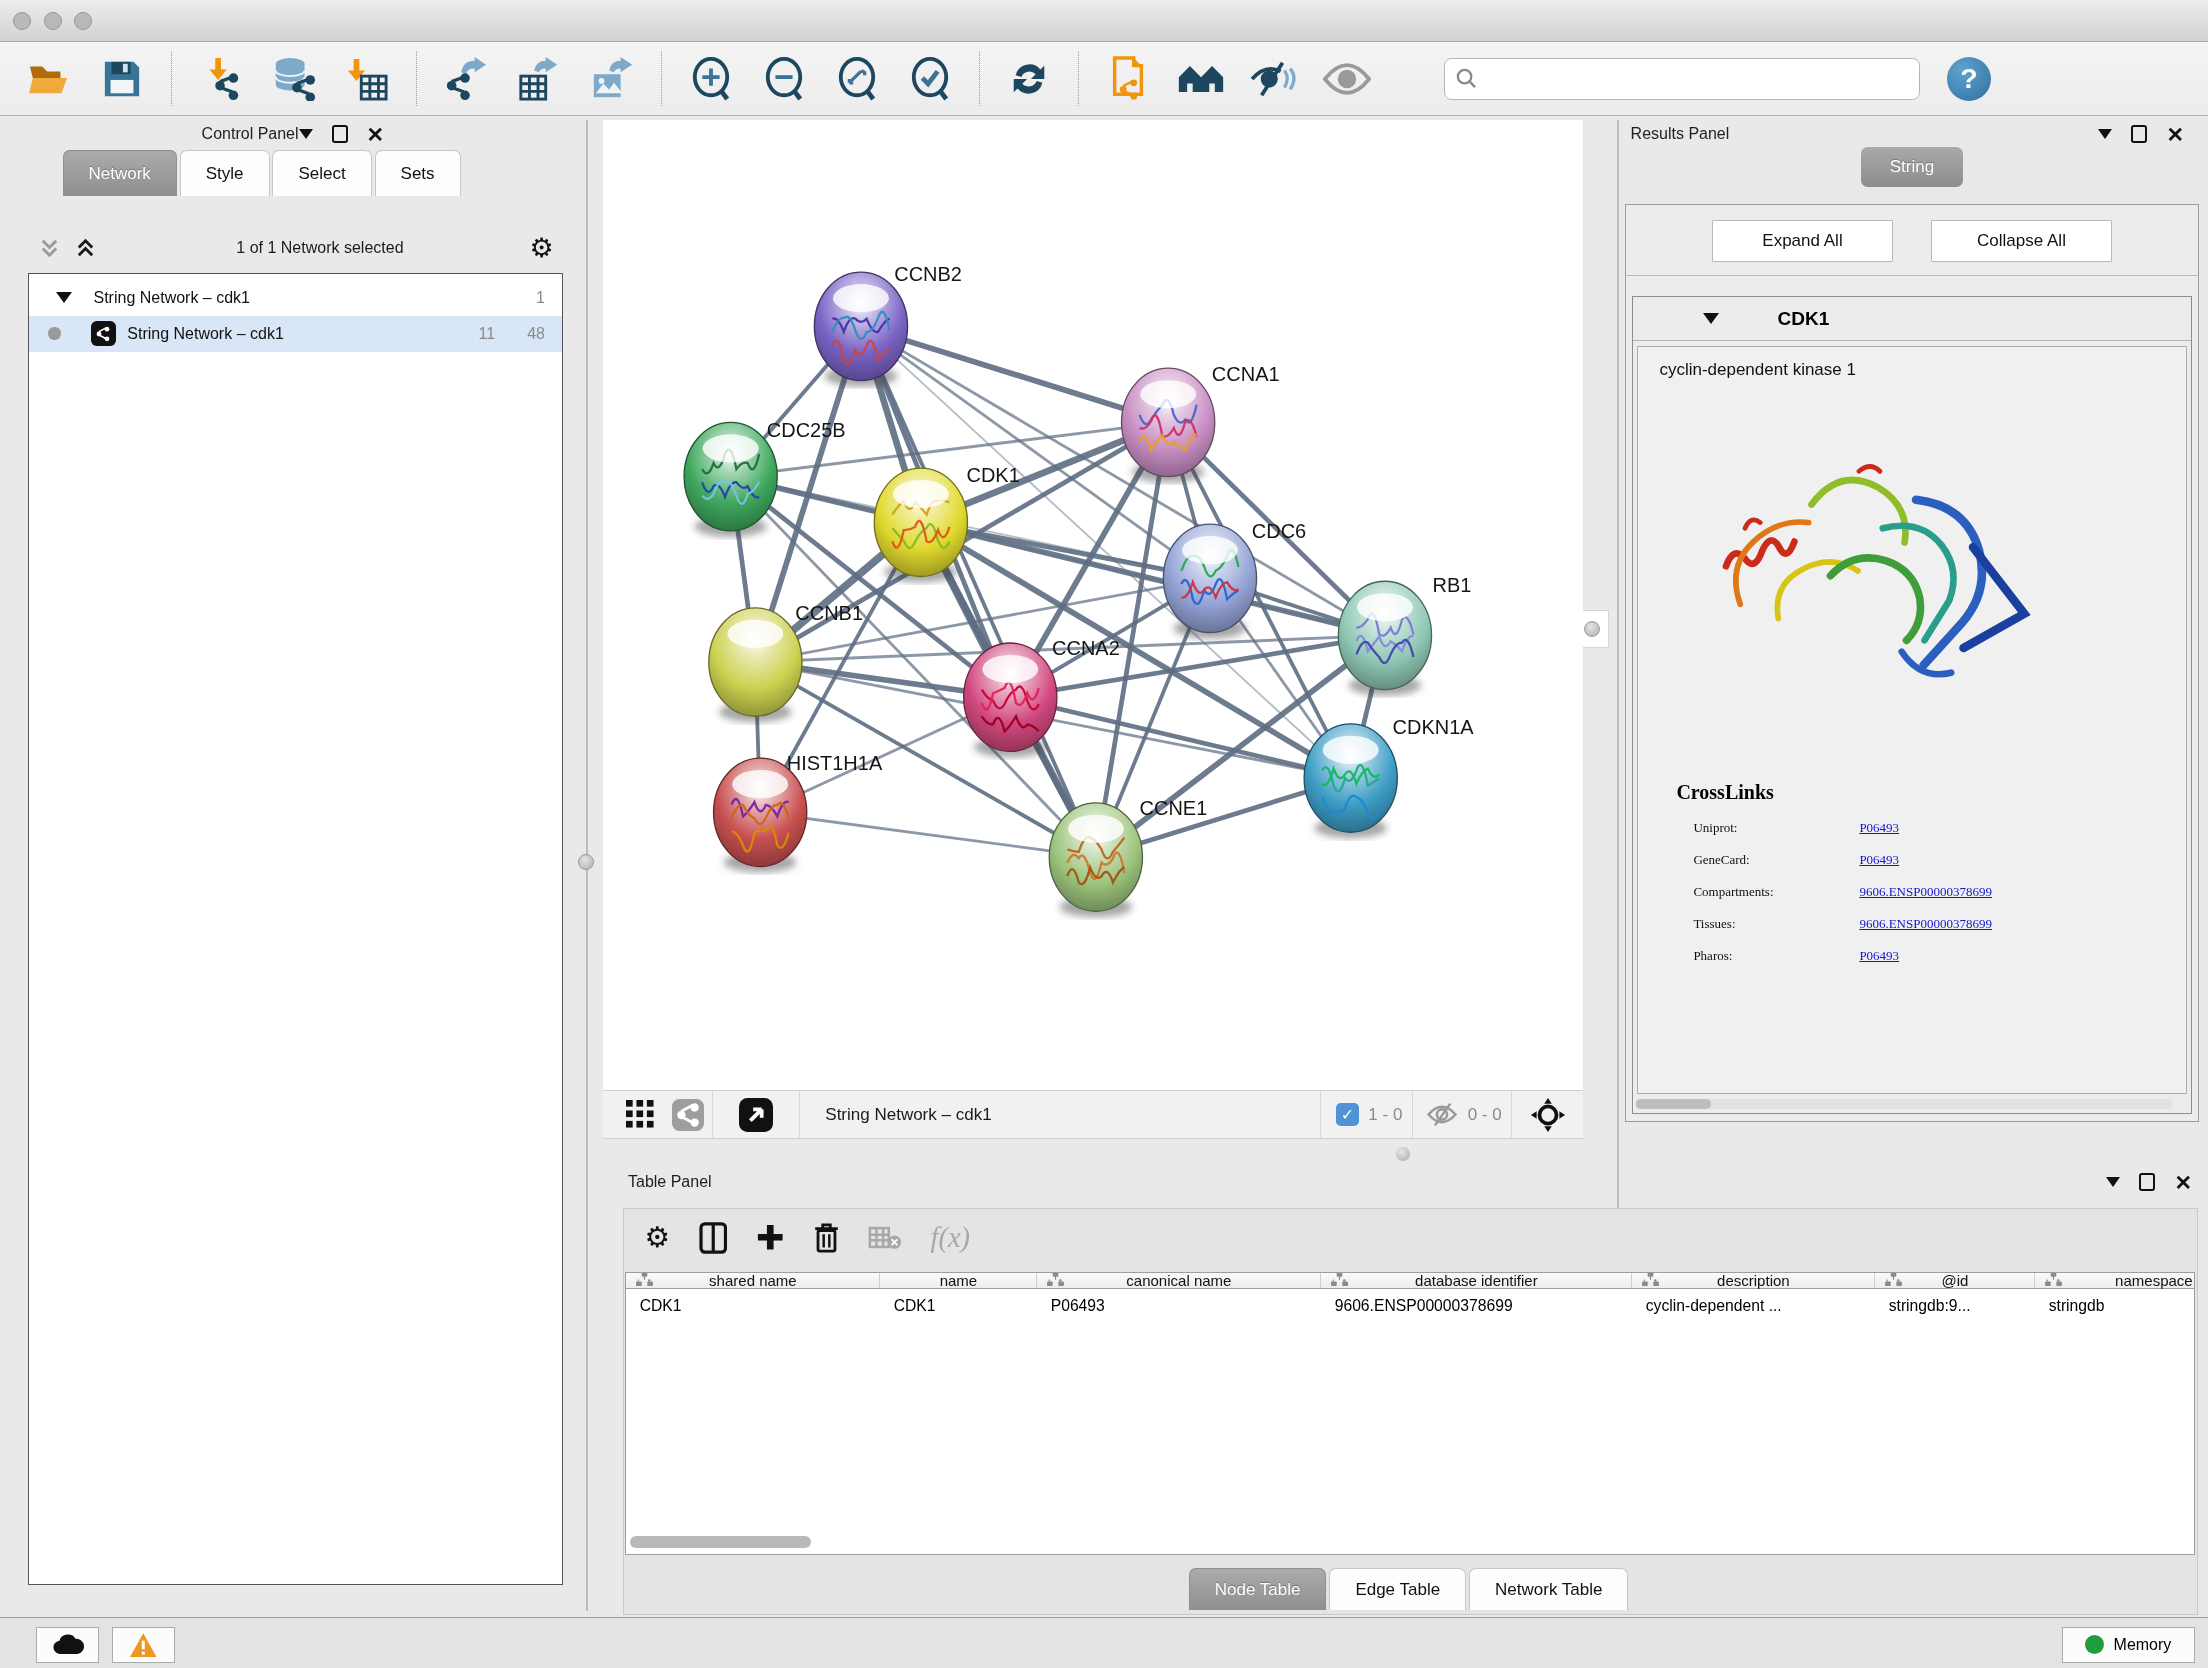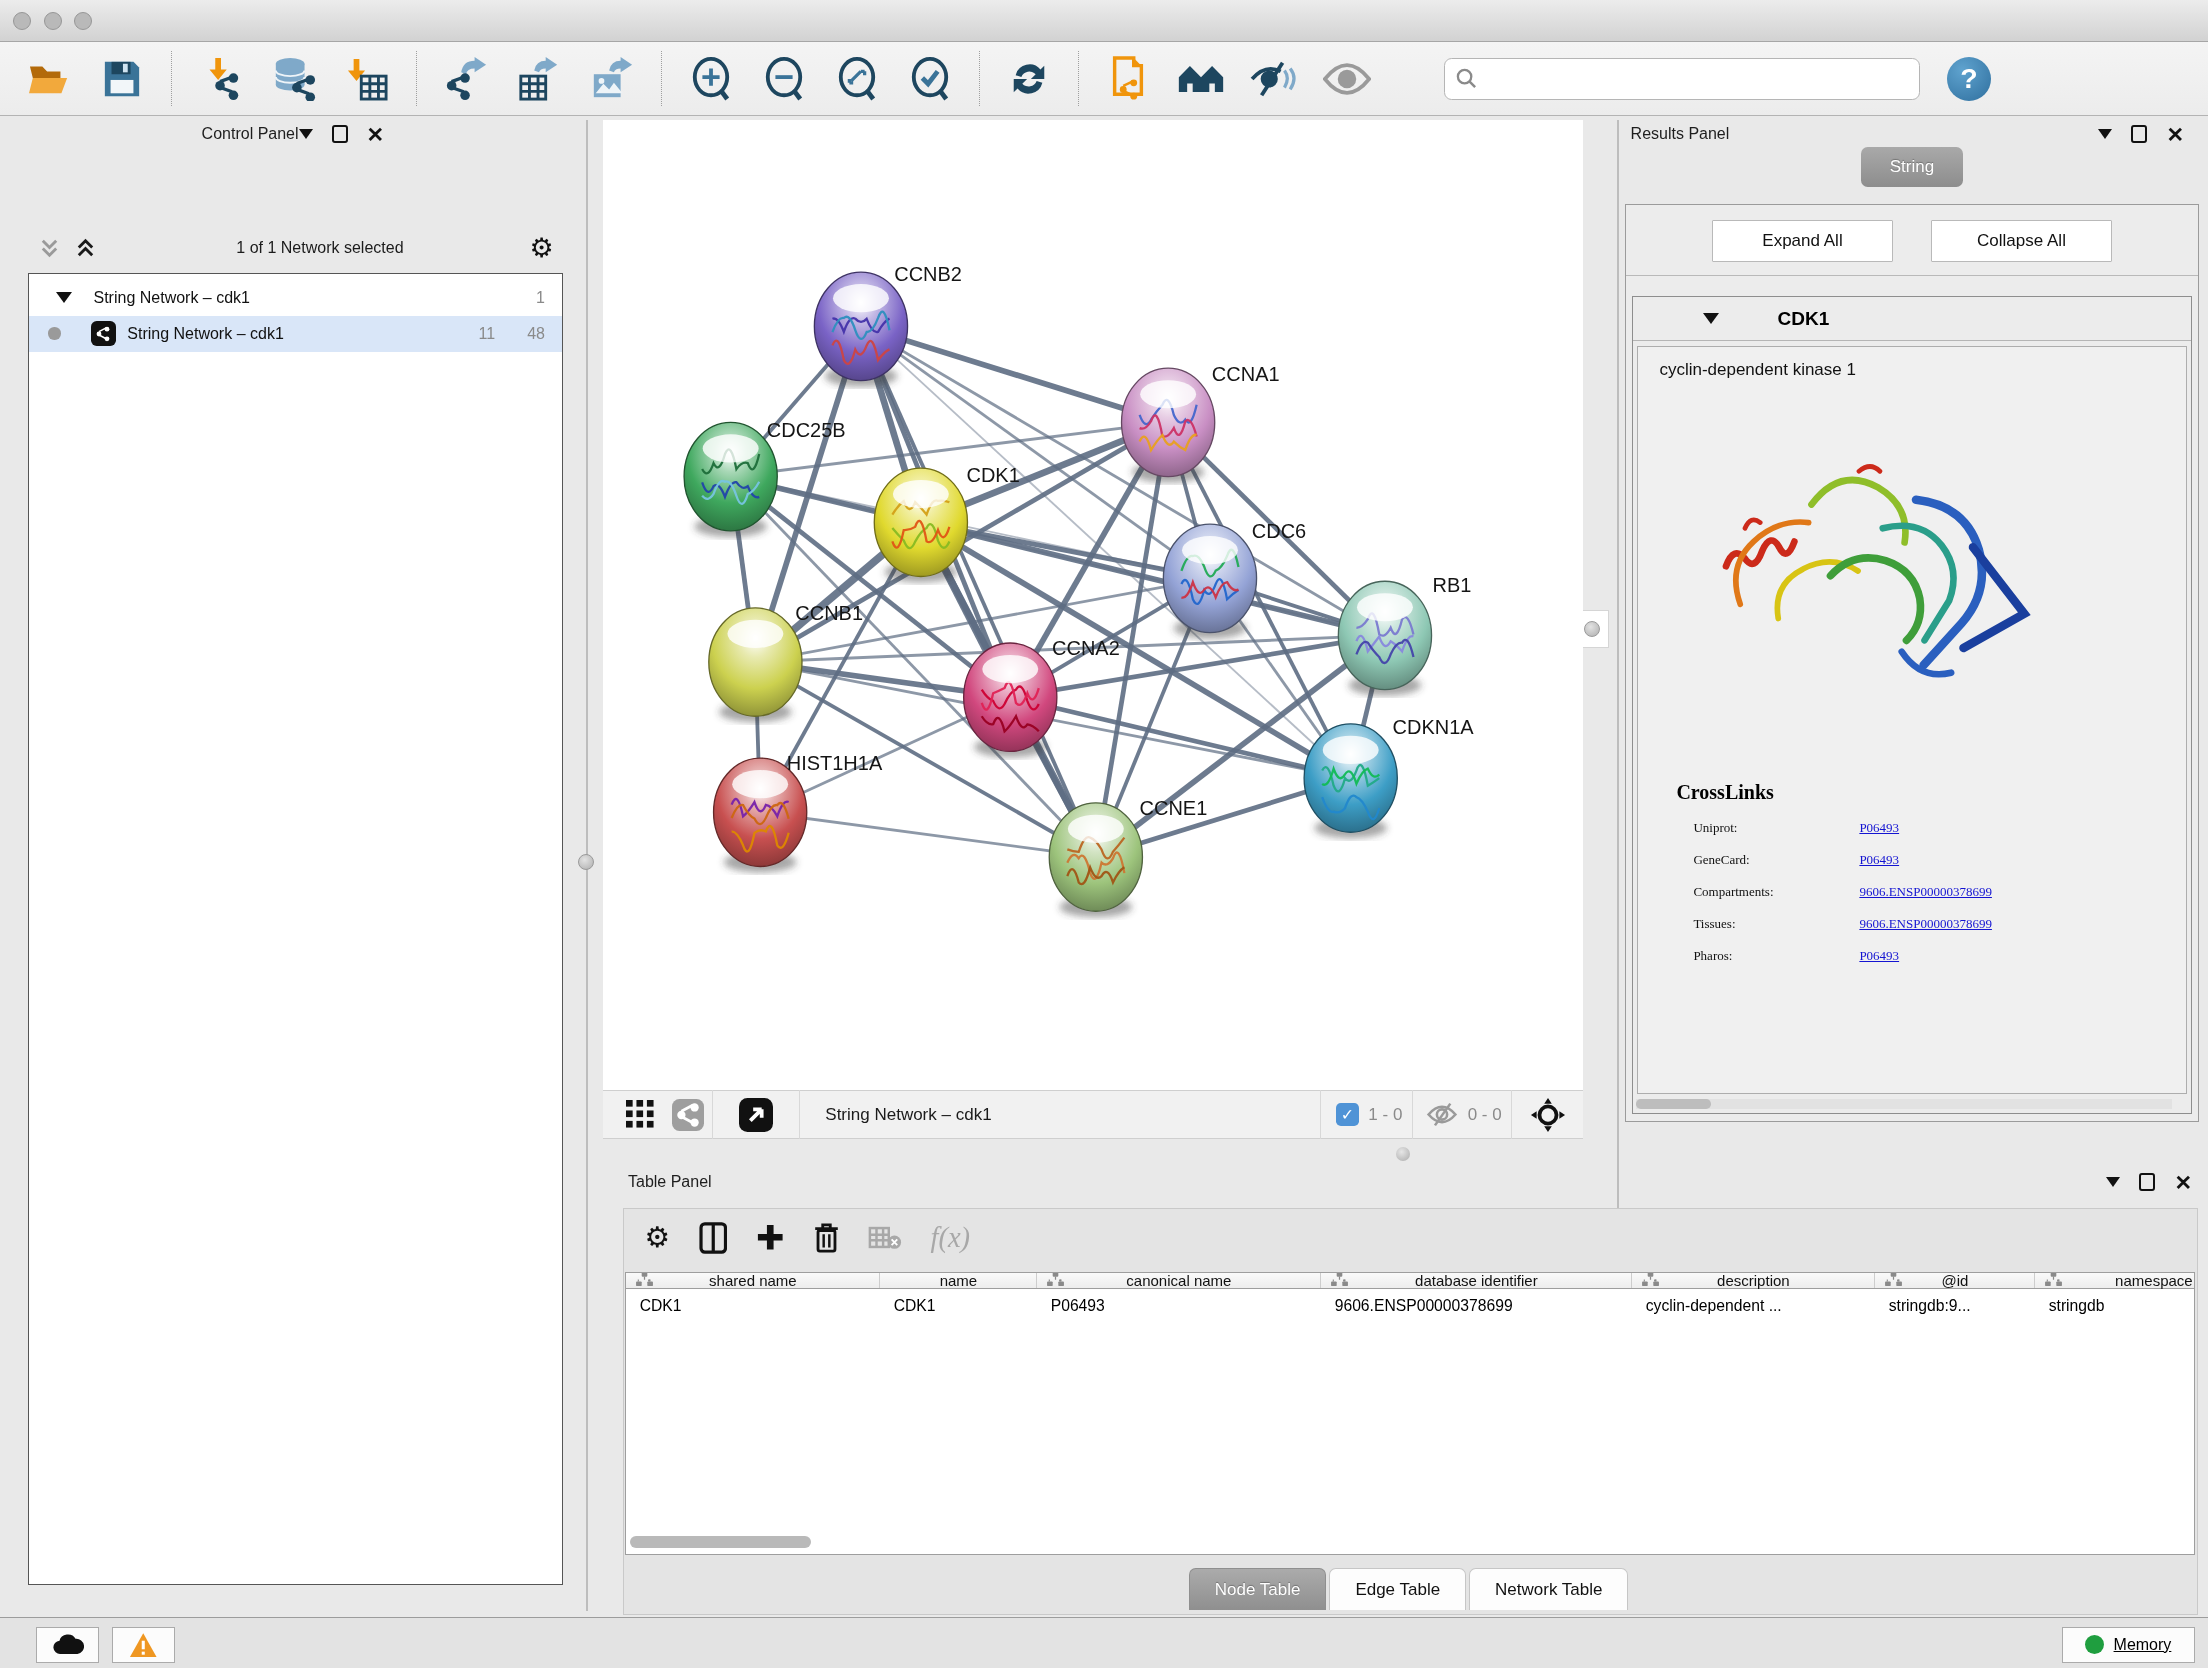"Network" div { html: none -> <div> <div>Network</div> <div>Style</div> <div>Select</div> <div>Sets</div> </div> }
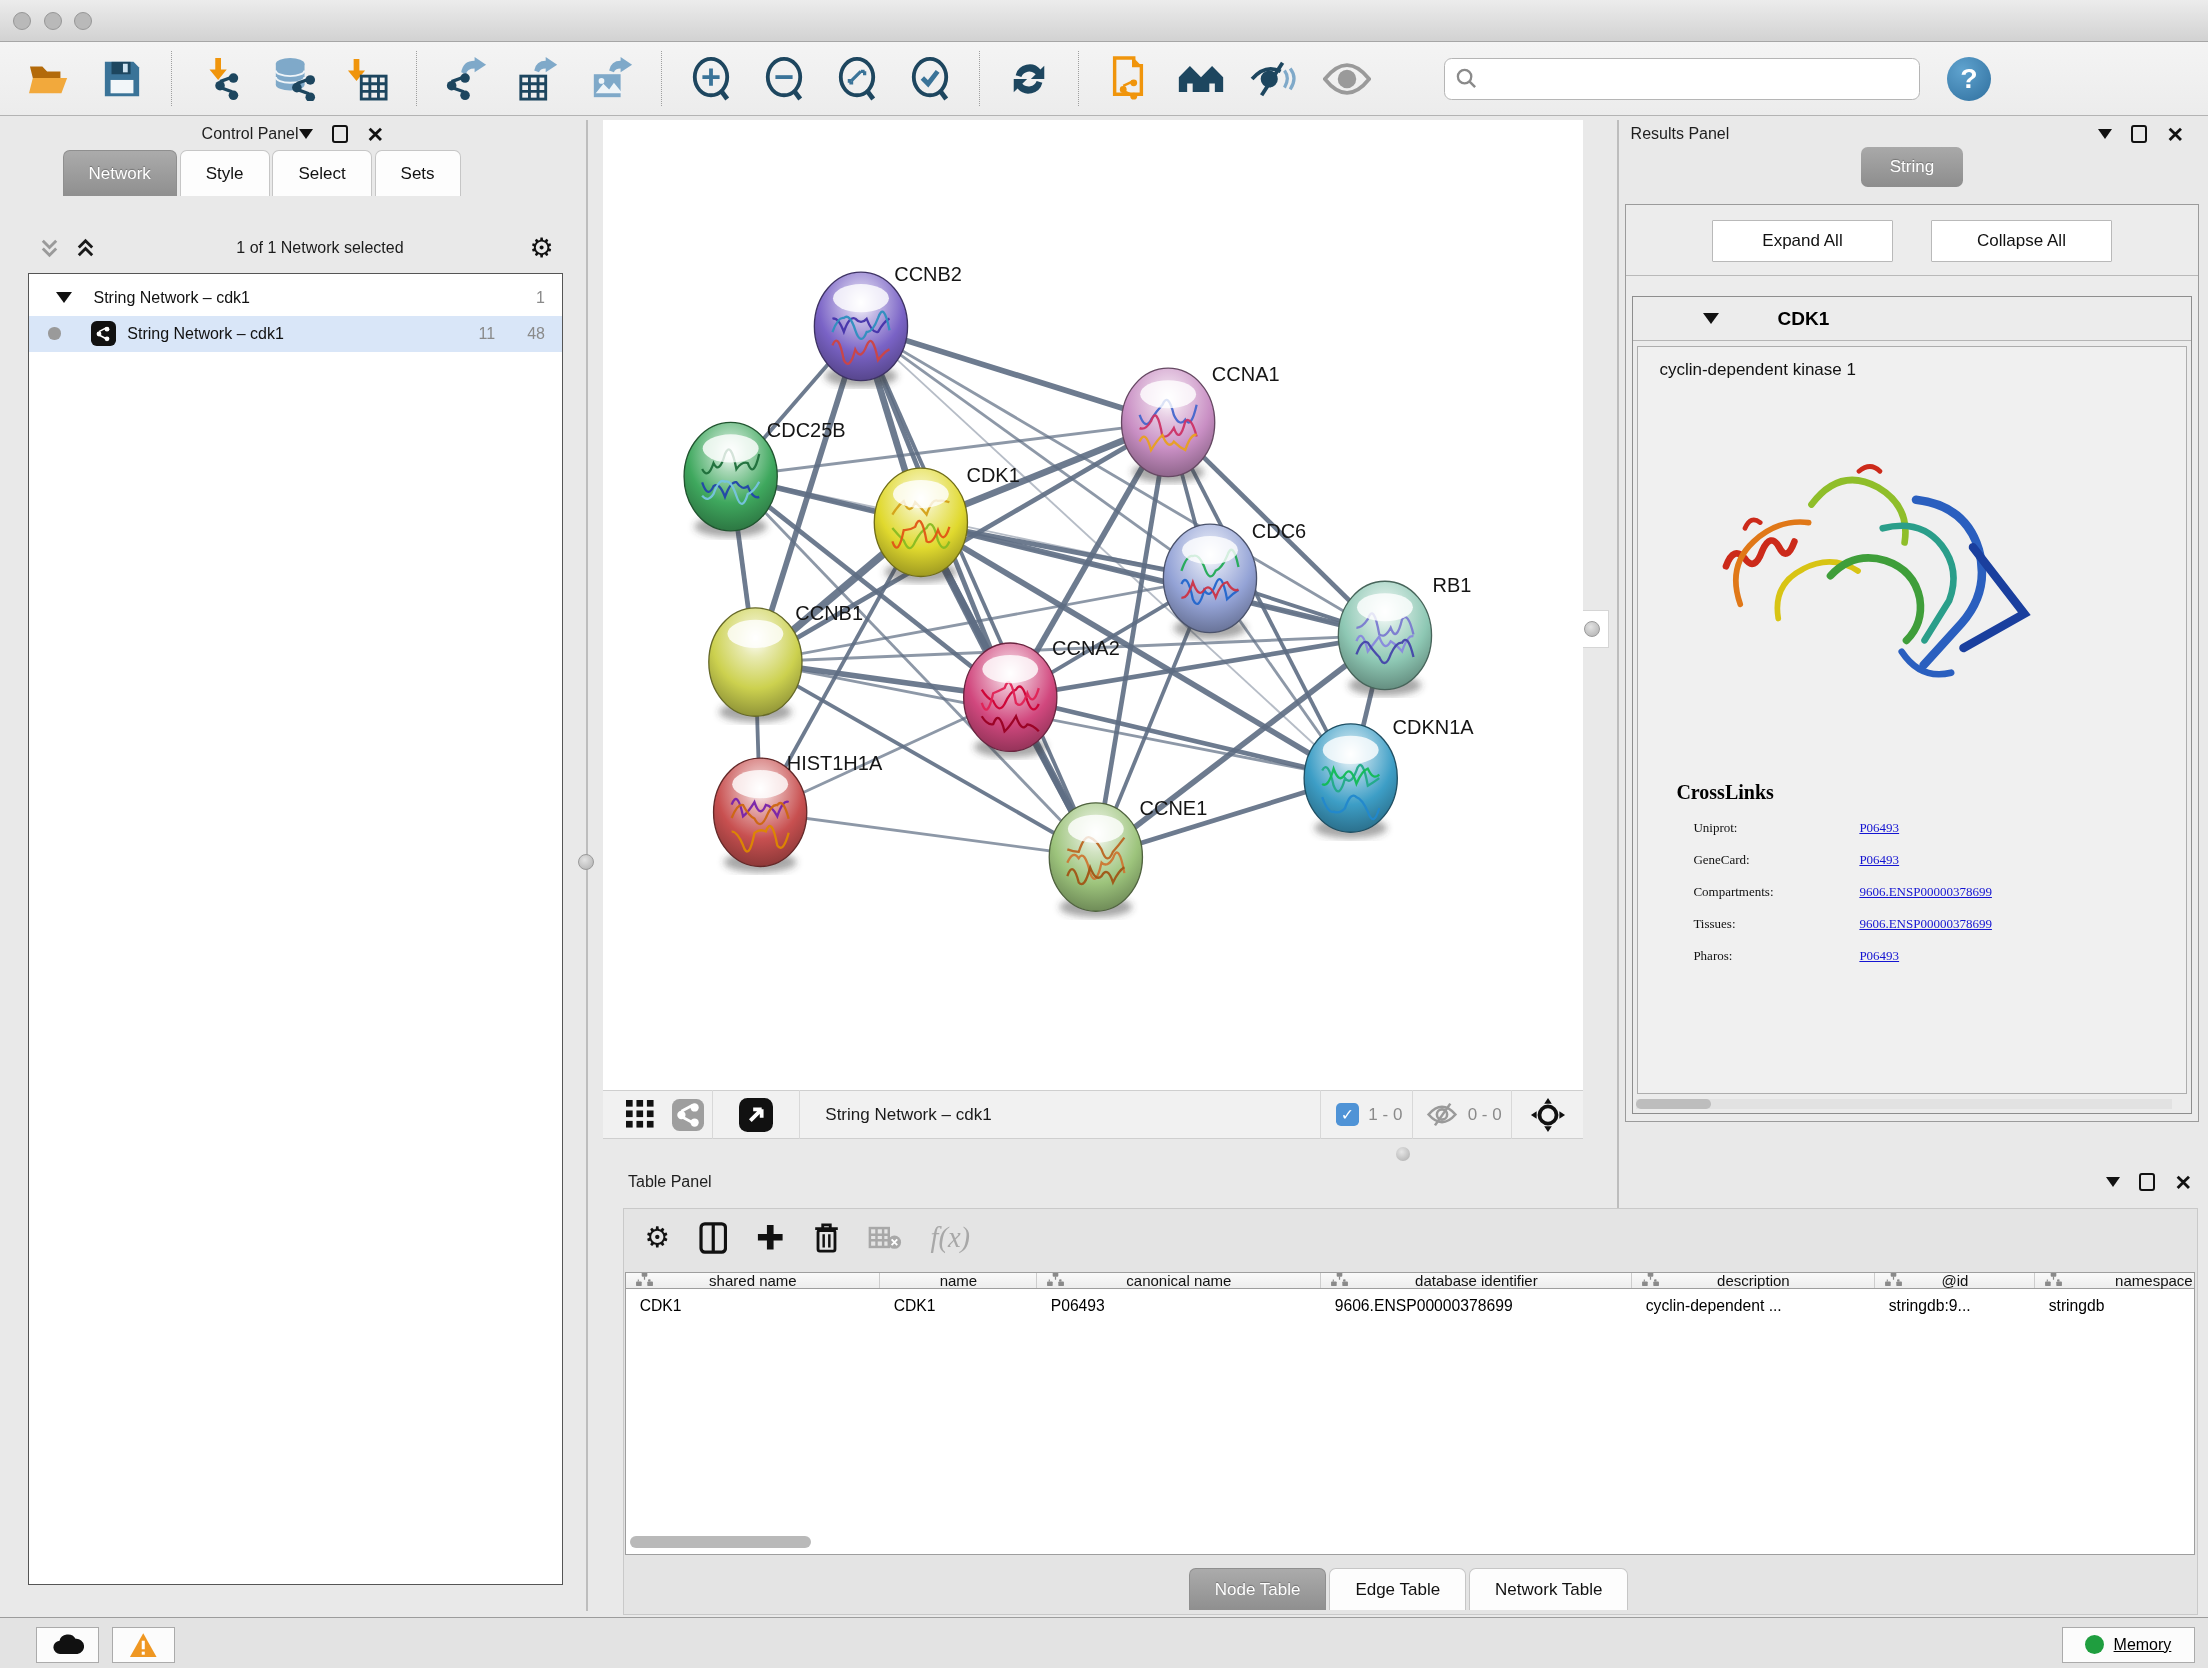"Memory" .sb-btn { text-decoration: underline -> none }
